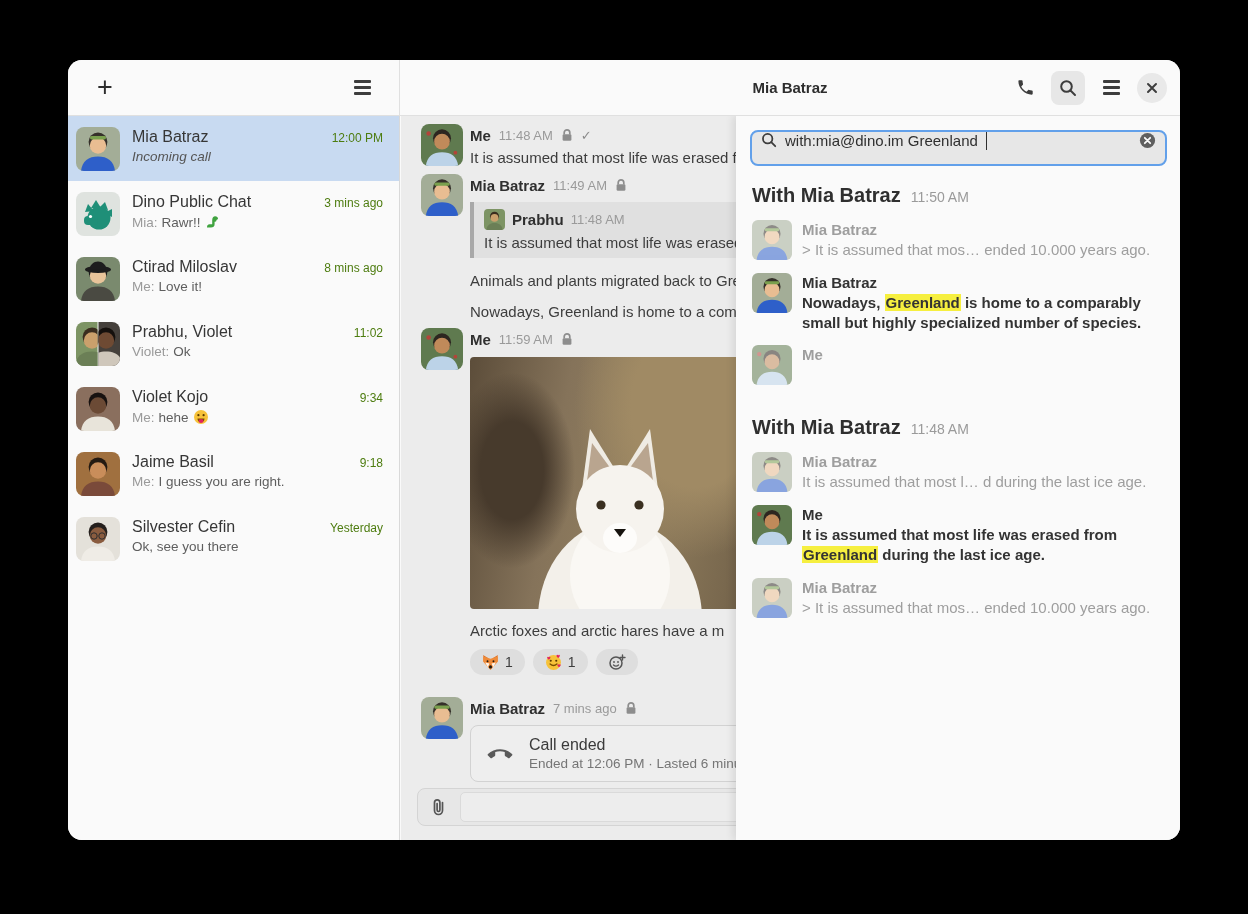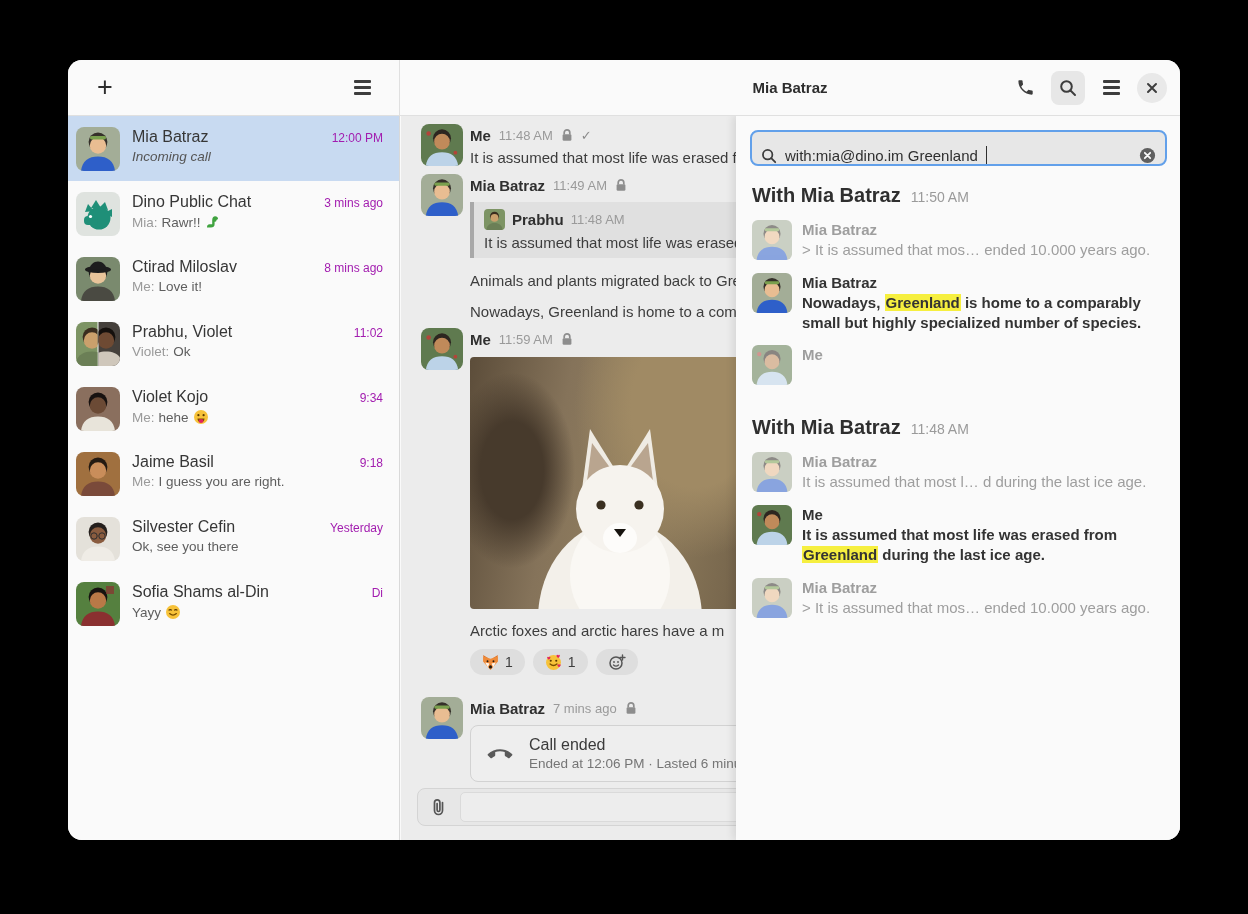"12:00 PM" .conv-time { color: #a21caf -> #4d7c0f }
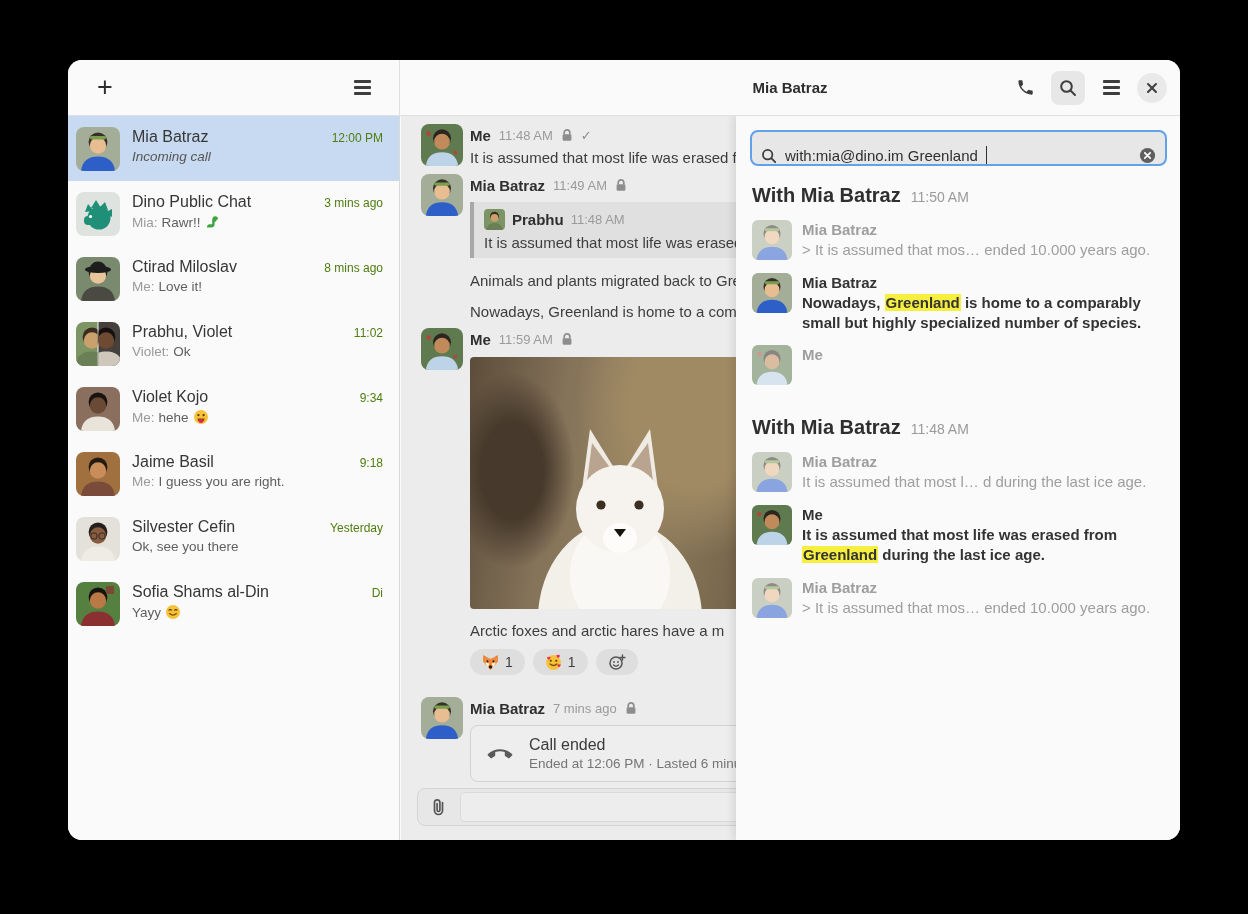"with:mia@dino.im Greenland" .search-entry { align-items: flex-end -> flex-start }
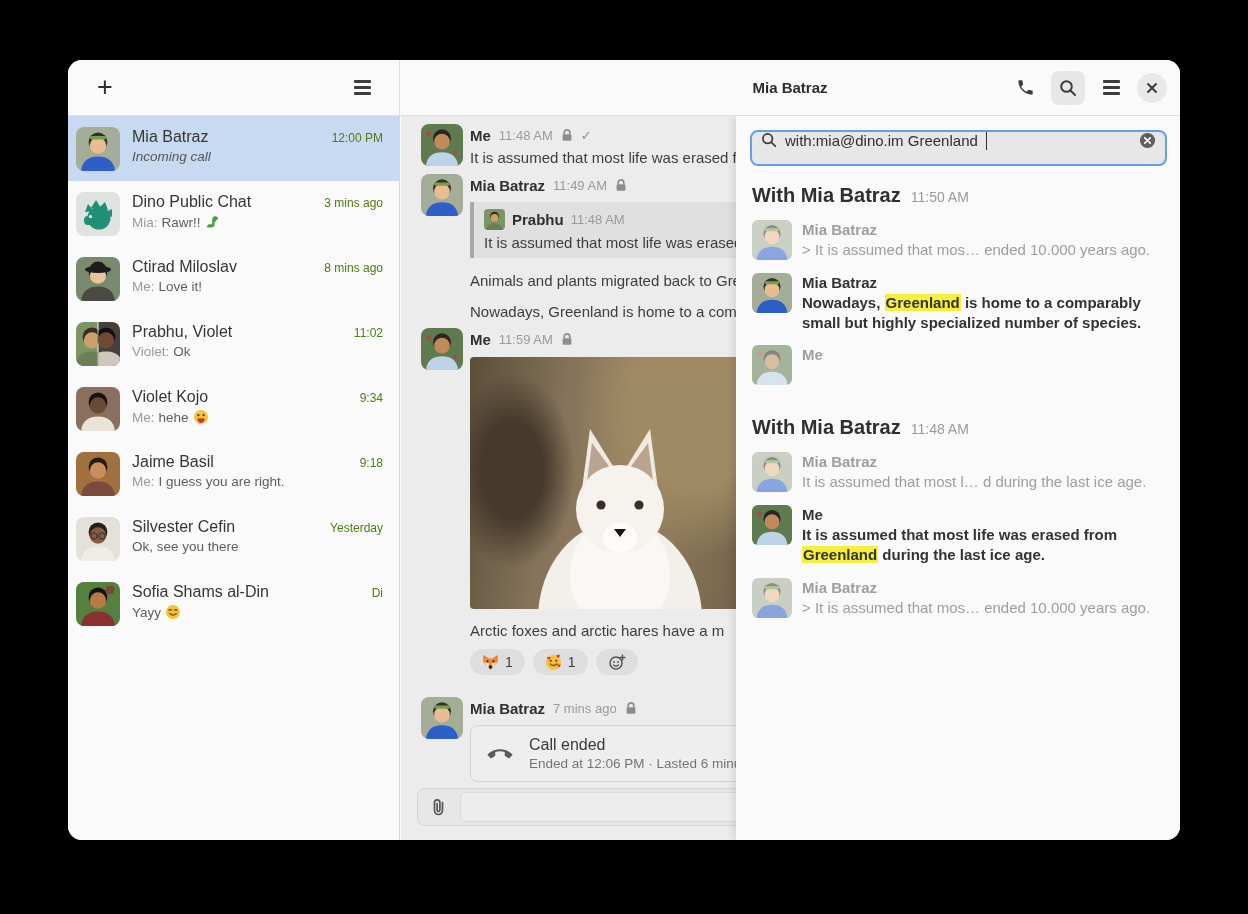"Sofia Shams al-Din" div.conv-row { html: <div> <div> <svg> <use></use> <rect></rect> </svg> </div> <div> <div> <span>Sofia Shams al-Din</span> <span>Di</span> </div> <div> <span>Yayy</span> <svg> <circle></circle> <path></path> <path></path> <path></path> </svg> </div> </div> </div> -> none }
